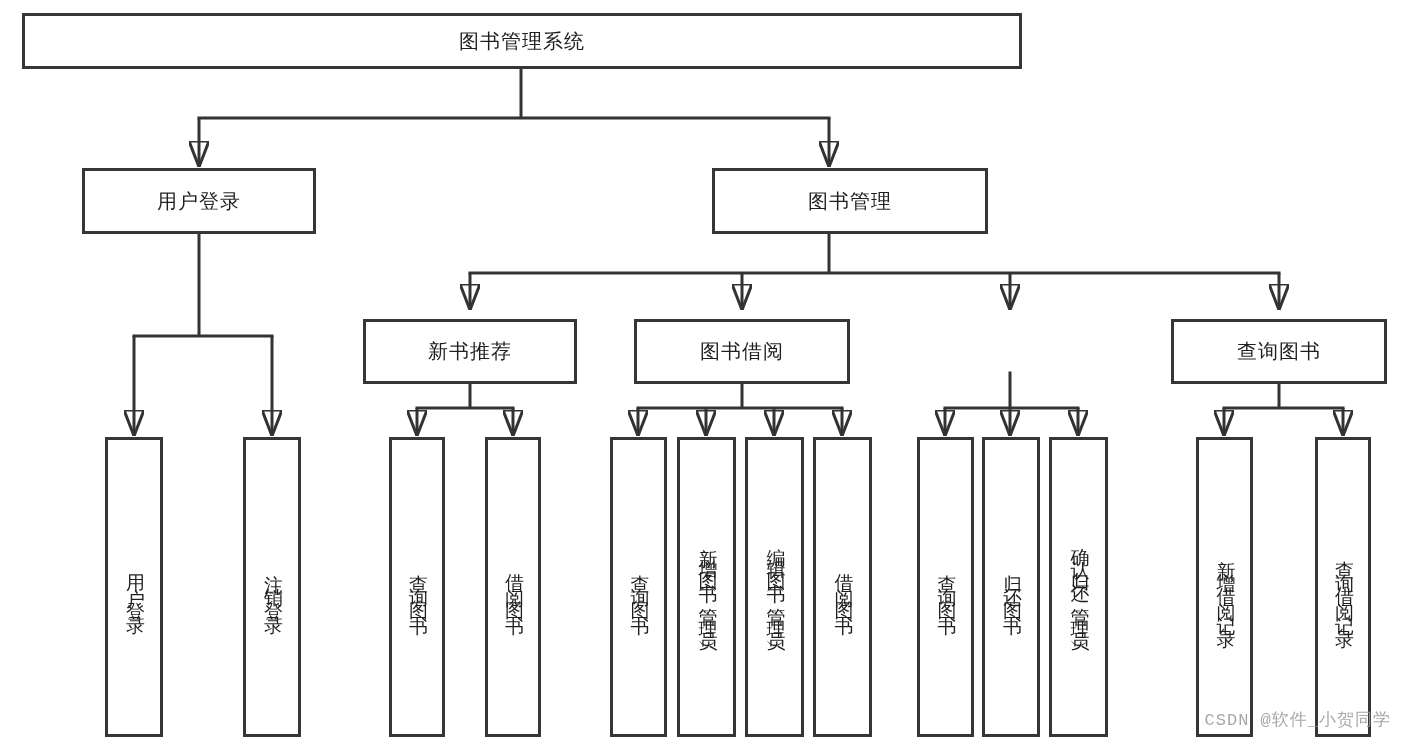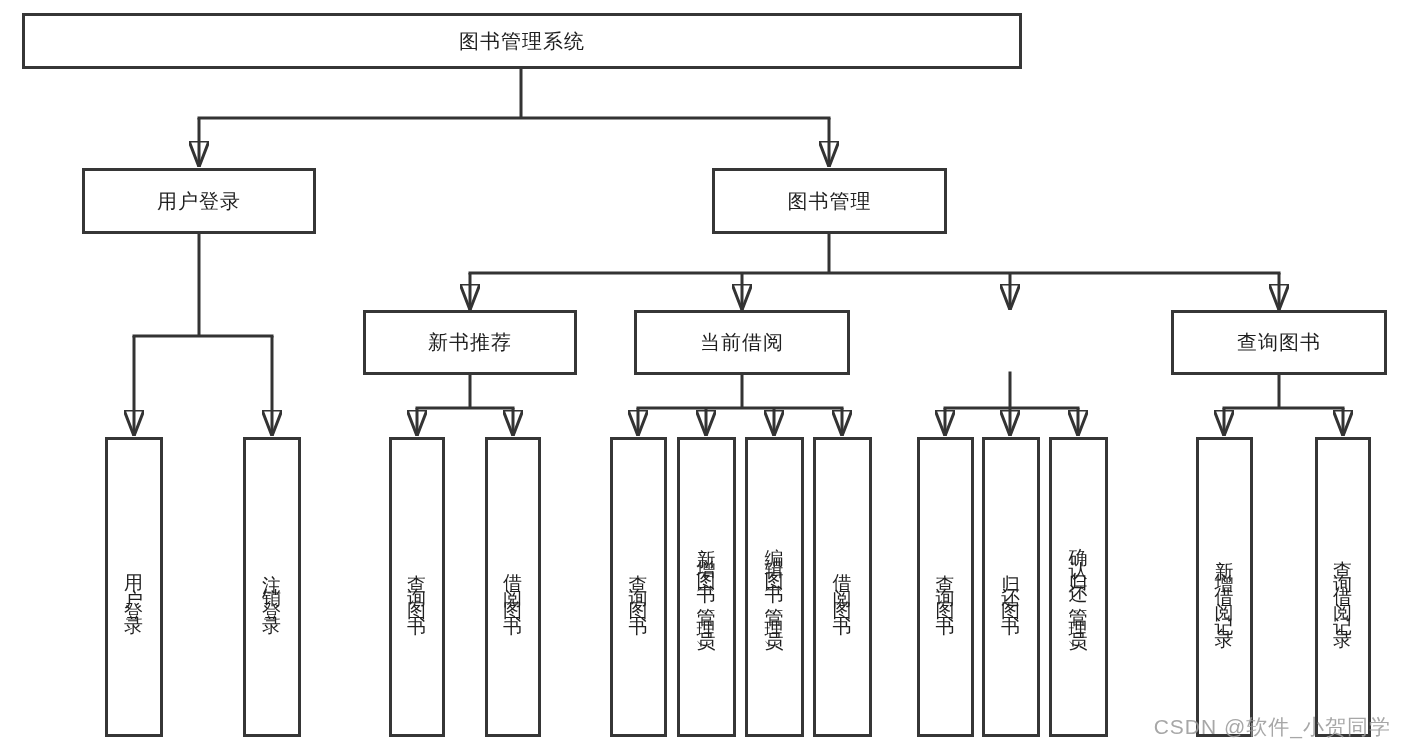"图书管理系统" .stage { font-family: Liberation Sans, sans-serif -> Liberation Mono, monospace }
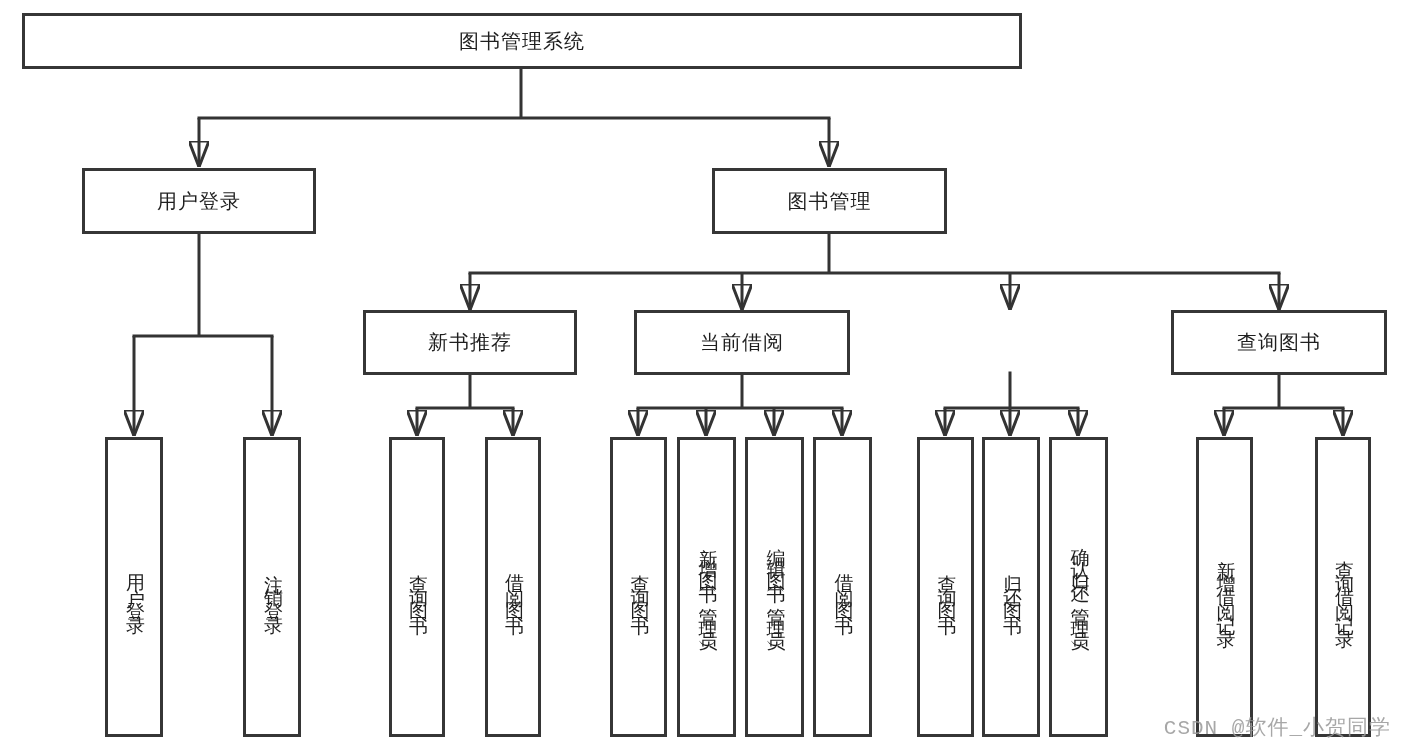"图书管理" div.box { width: 235px -> 276px }
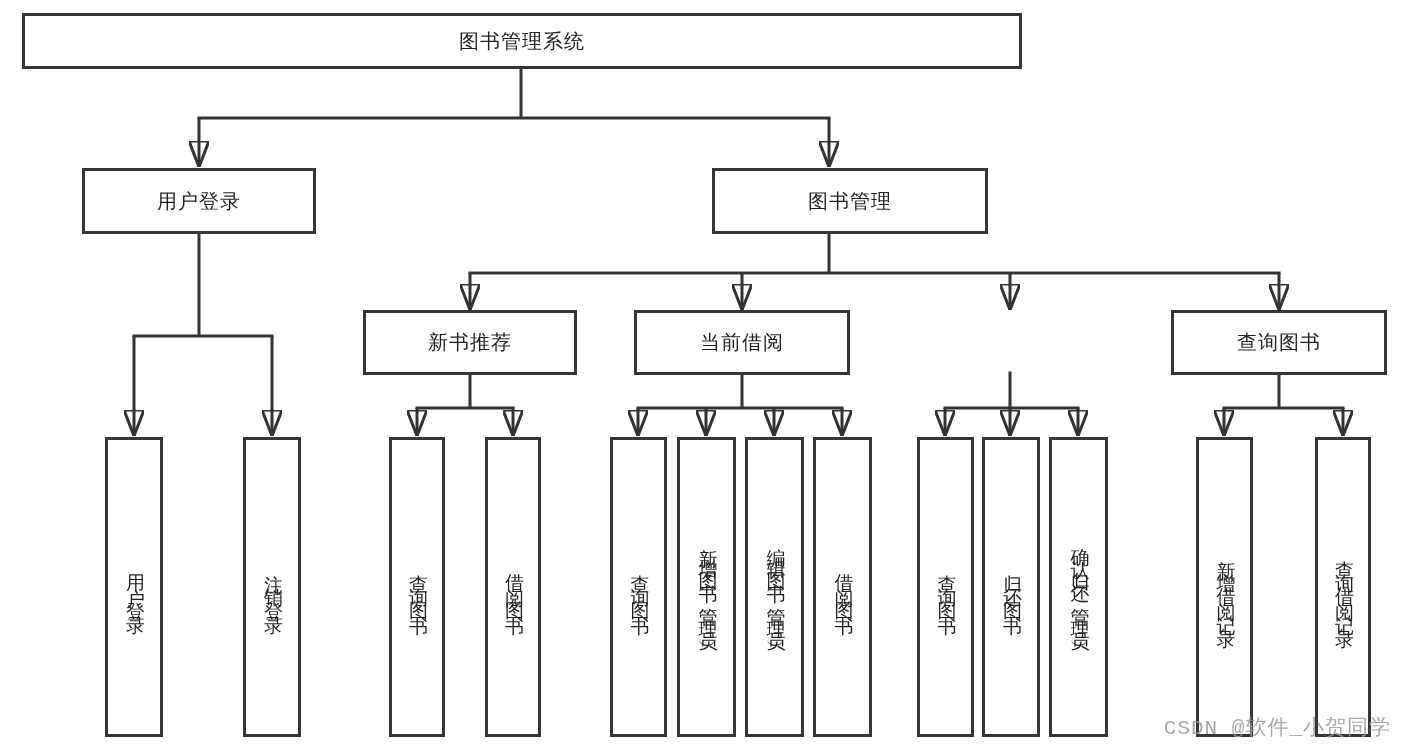"新书推荐" .lvl3 { top: 310px -> 319px }
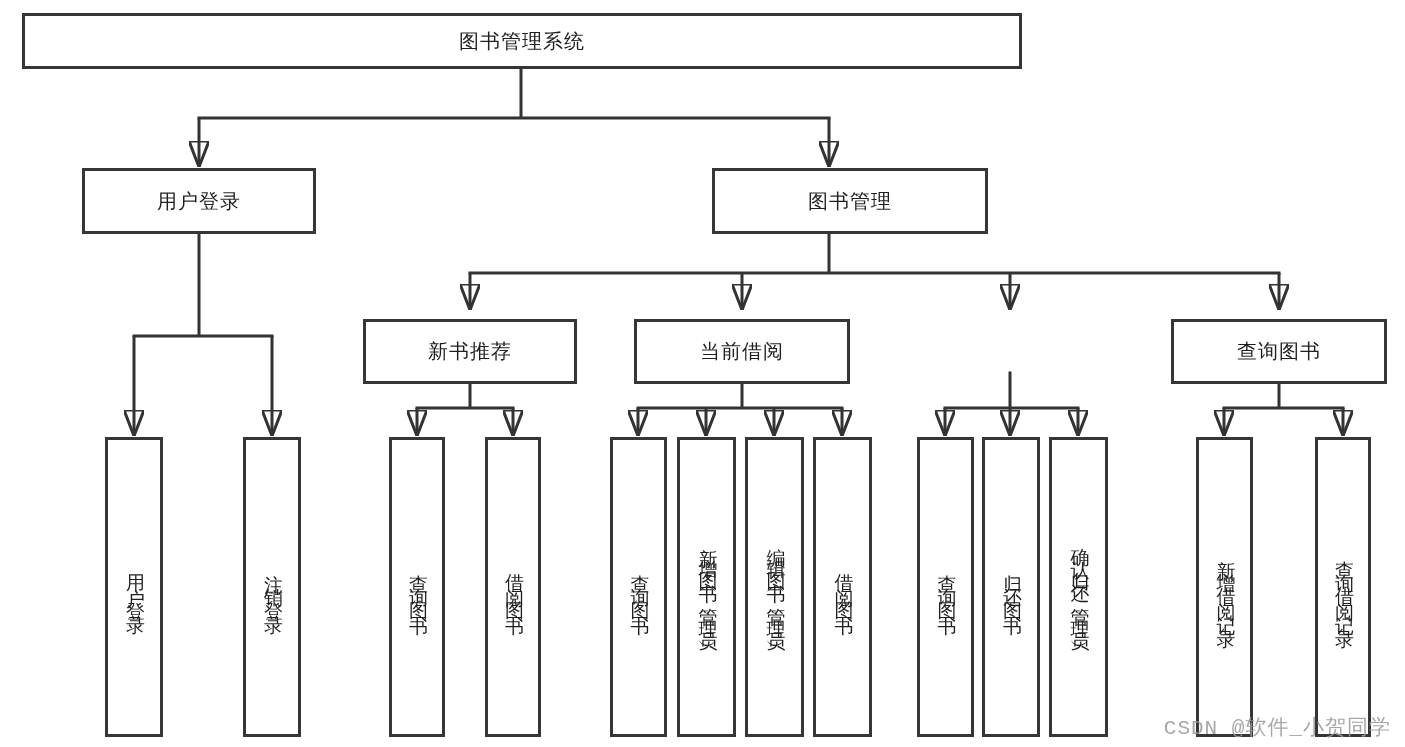"当前借阅" span.htext { text: 当前 -> 图书 }
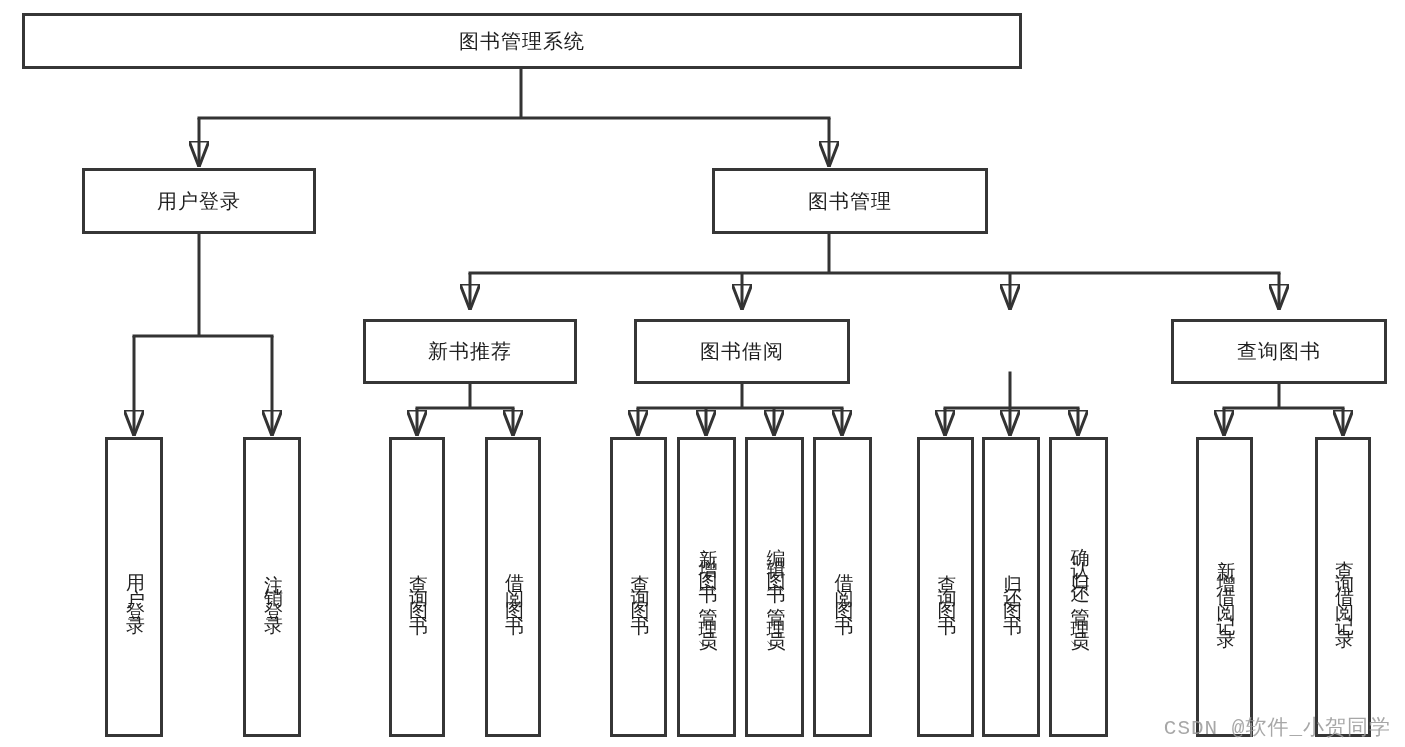"CSDN @软件_小贺同学" .watermark { bottom: 6px -> 16px; font-size: 21px -> 17px }
